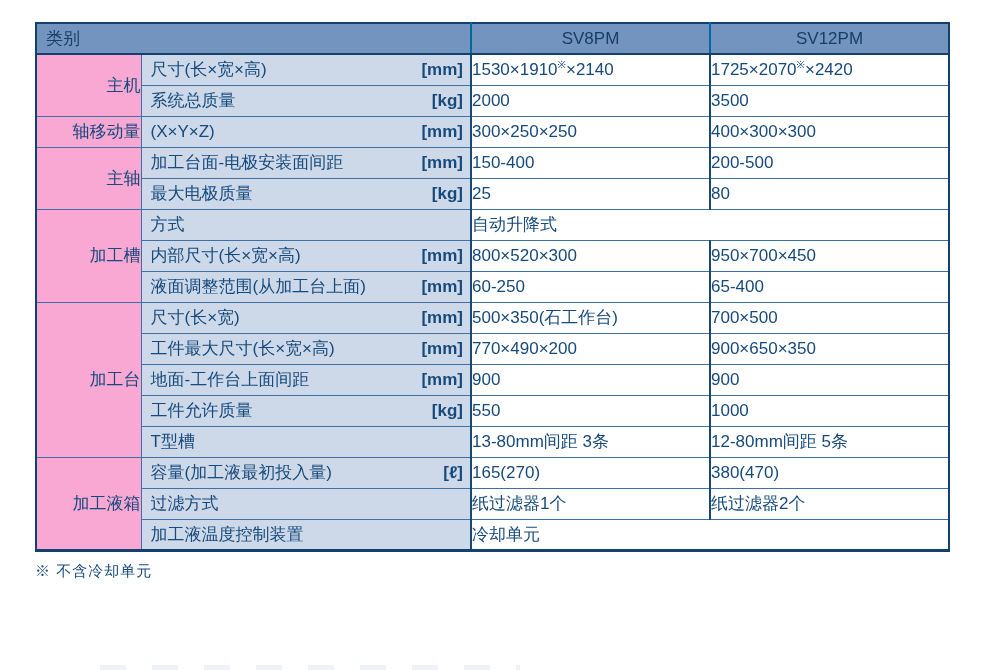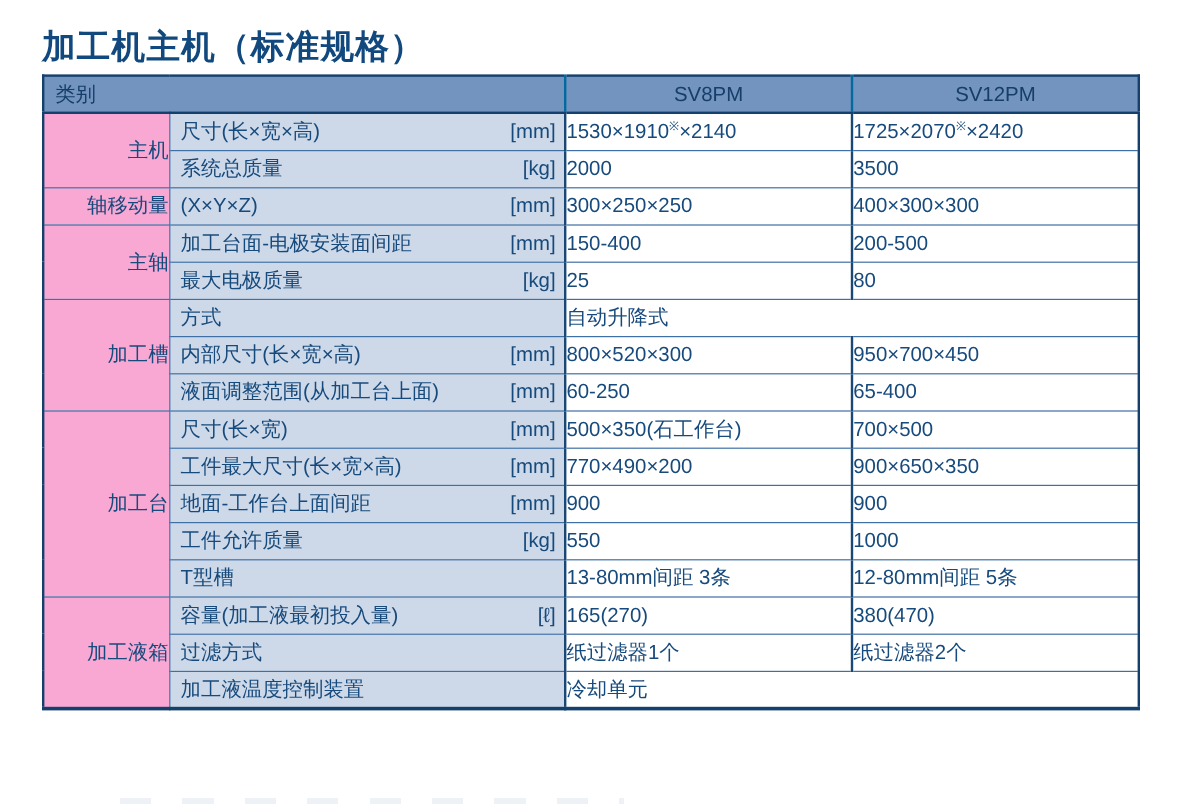"加工机主机（标准规格）" h1.page-title { html: <h1>加工机主机（标准规格）</h1> -> none }
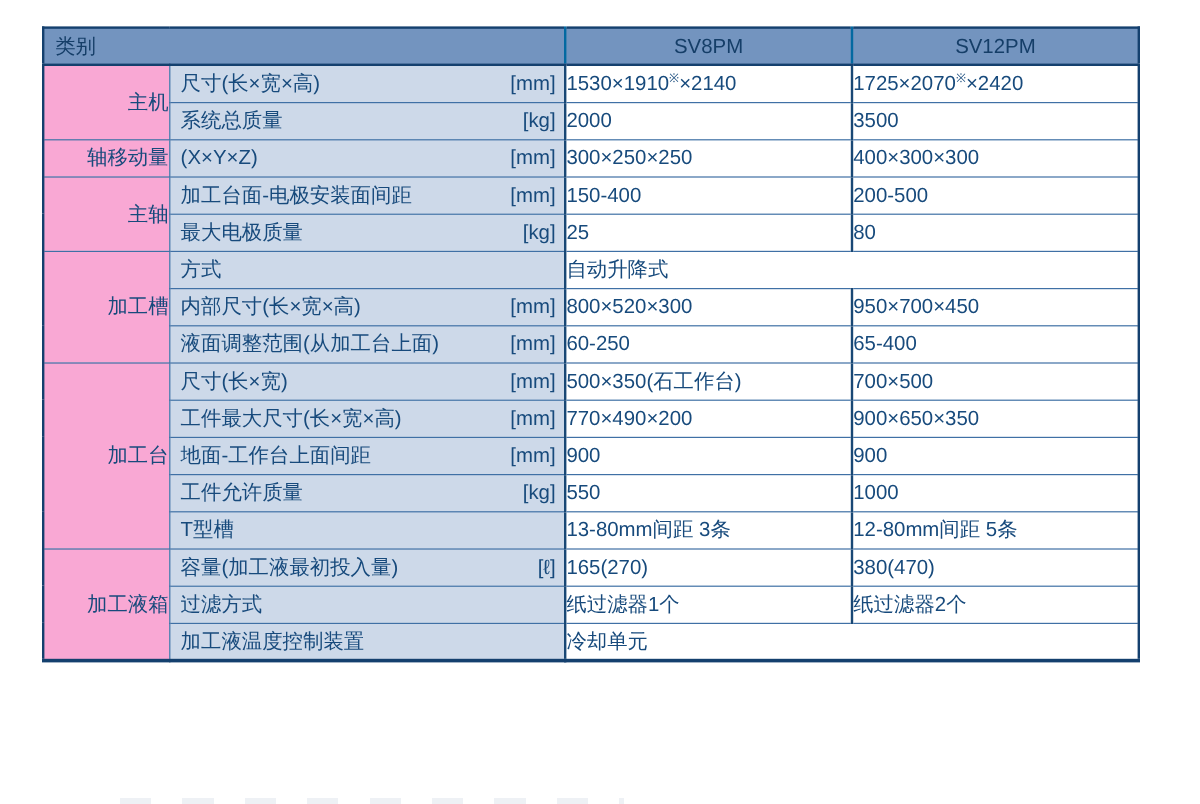"[mm]" .unit { font-weight: none -> bold }
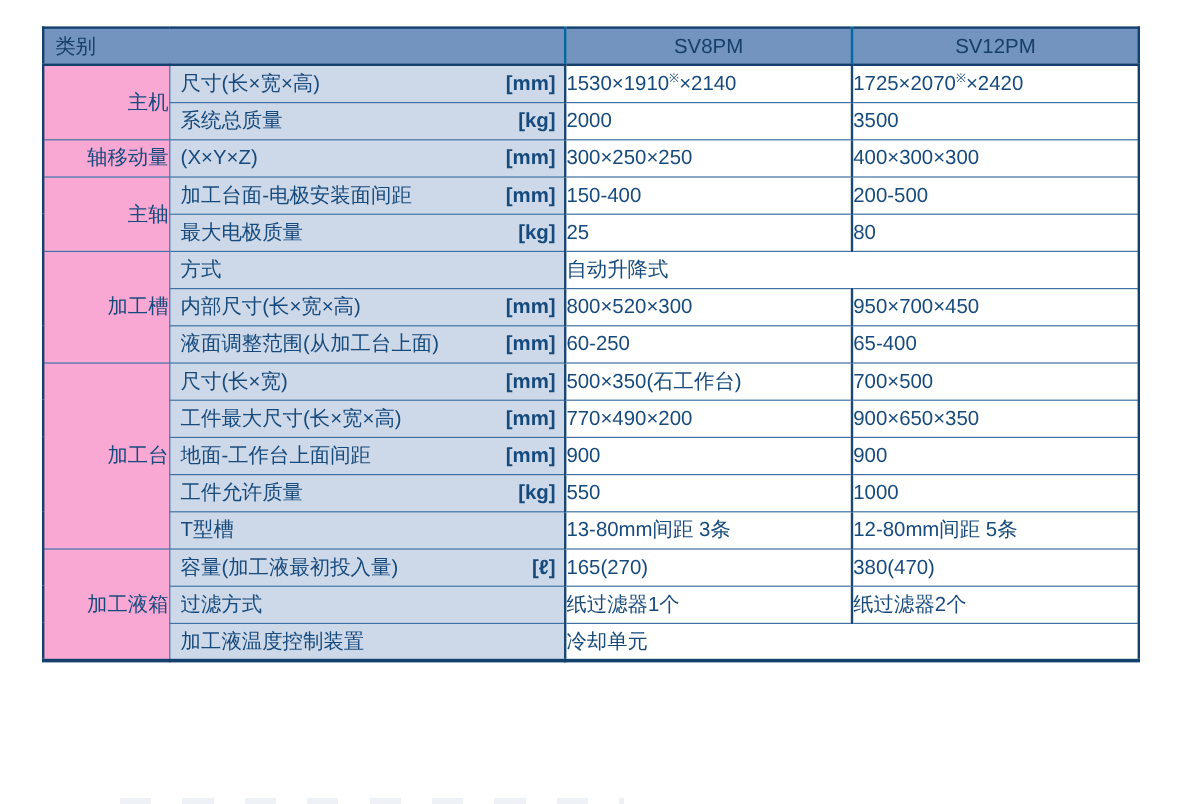"※ 不含冷却单元" p.footnote { html: none -> <p>※ 不含冷却单元</p> }
